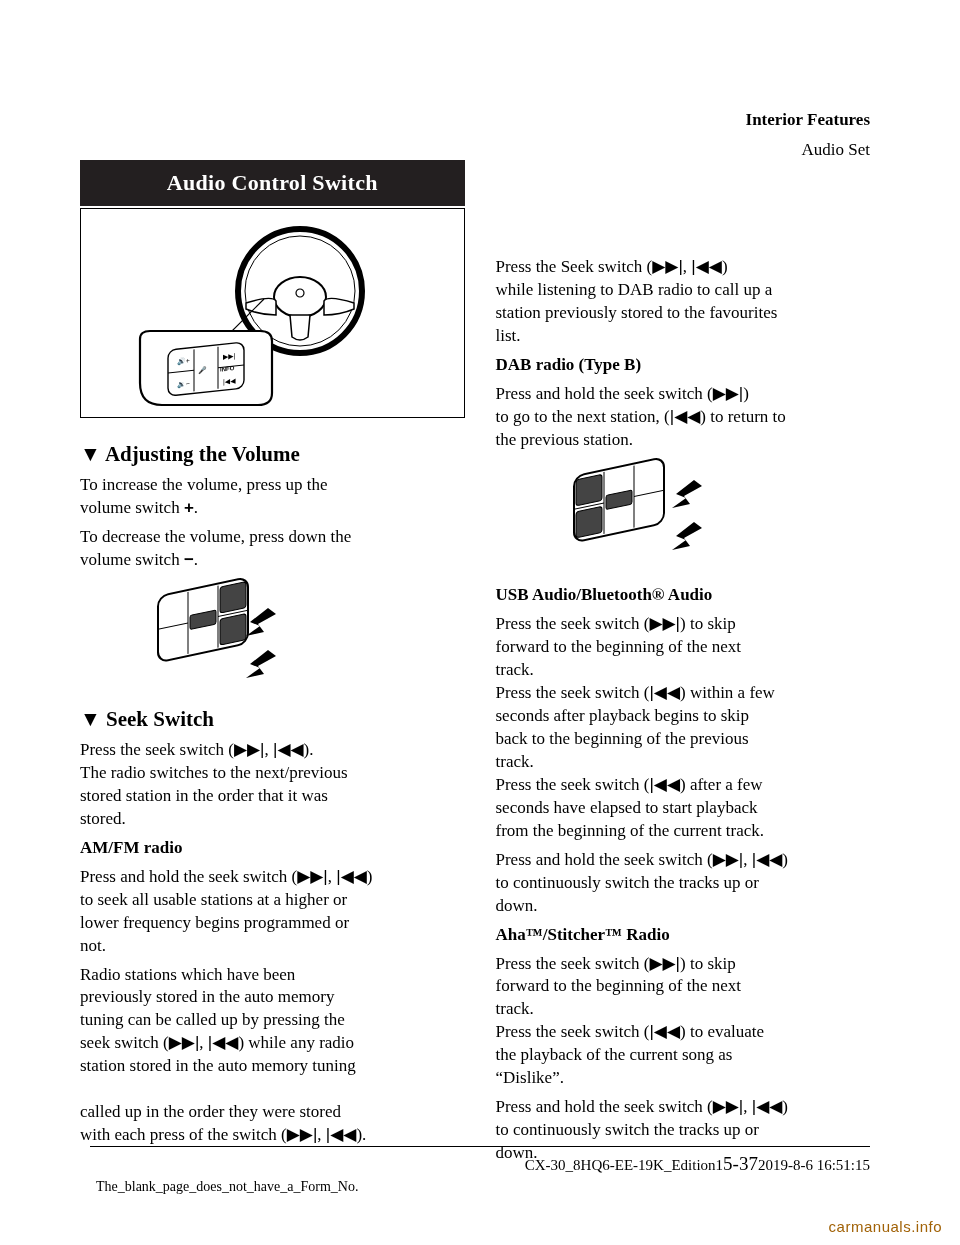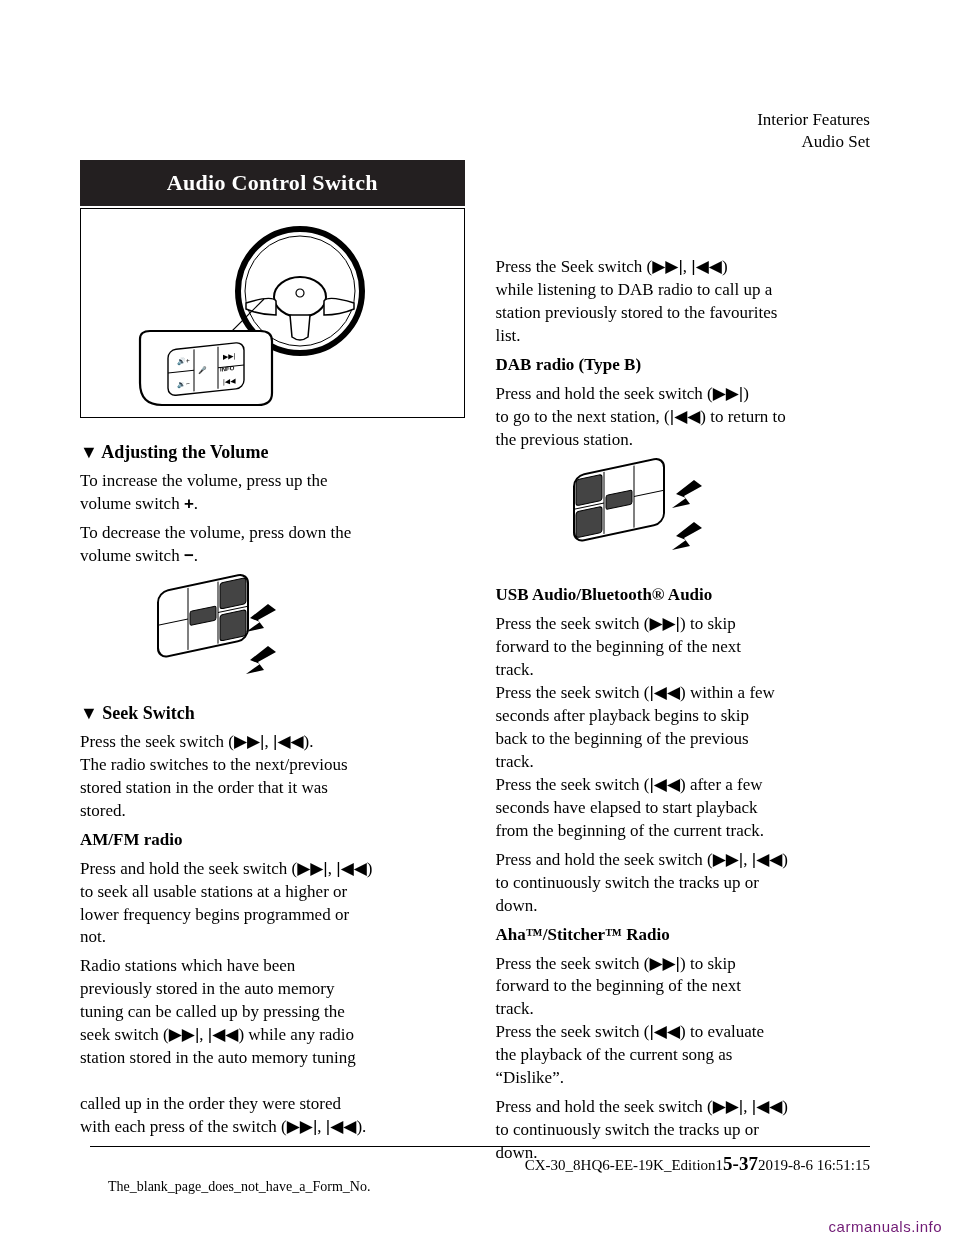"Interior Features" .running-head .line1 { font-weight: normal -> bold; margin-bottom: 2px -> 10px }
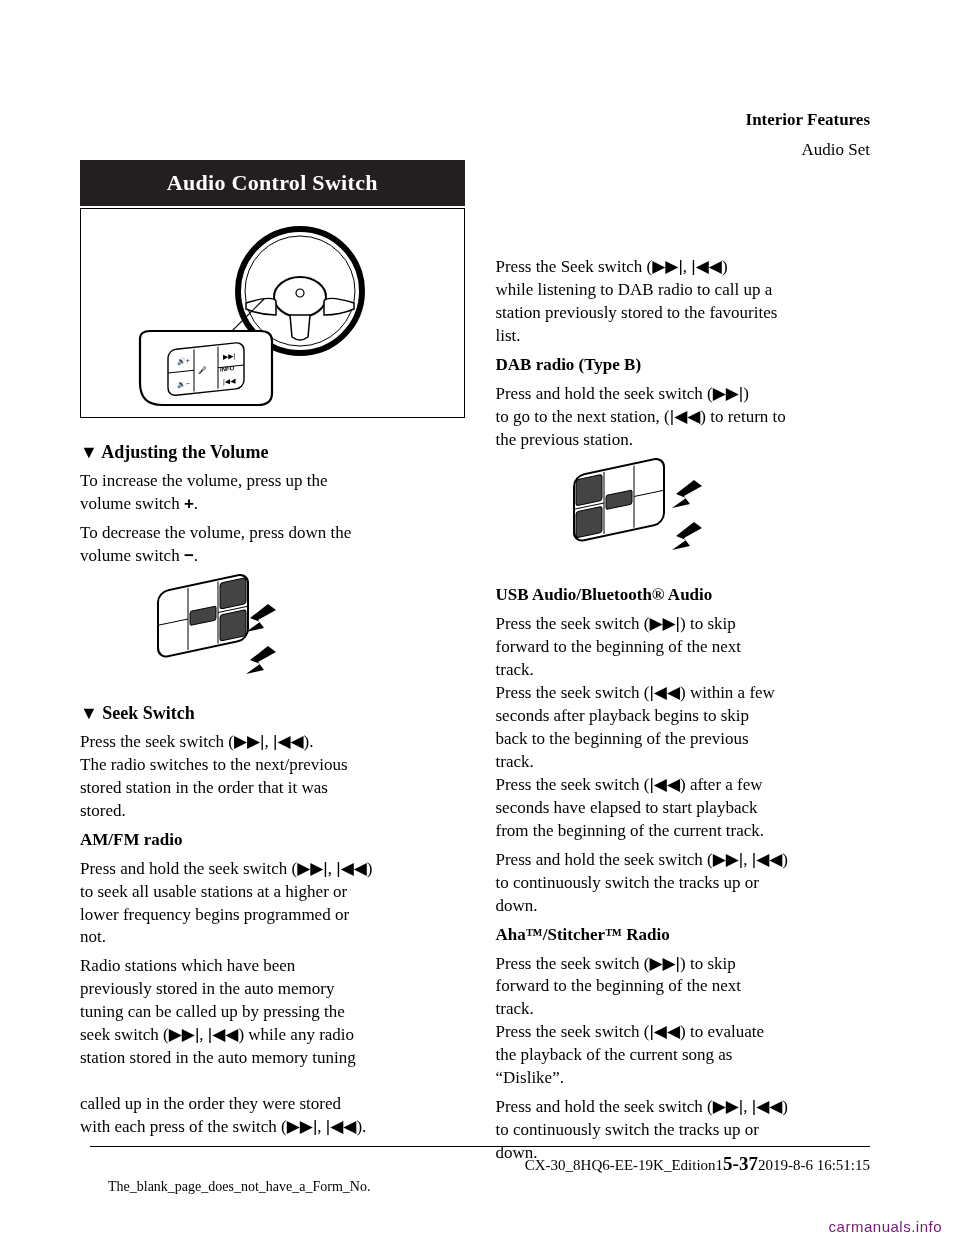"▼ Adjusting the Volume" .subhead { font-size: 18px -> 21px }
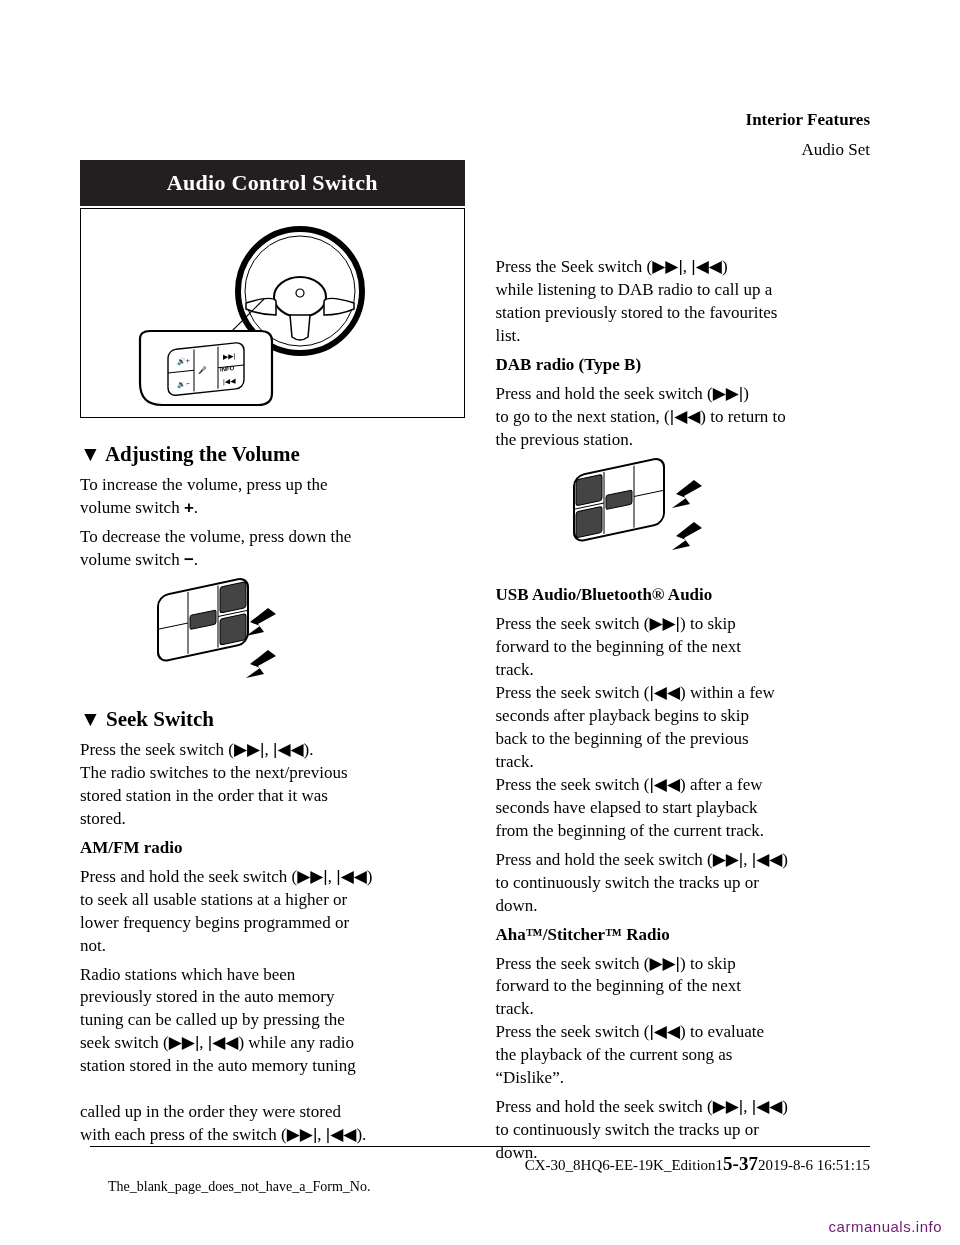"5-37" .footer-page { font-weight: bold -> normal }
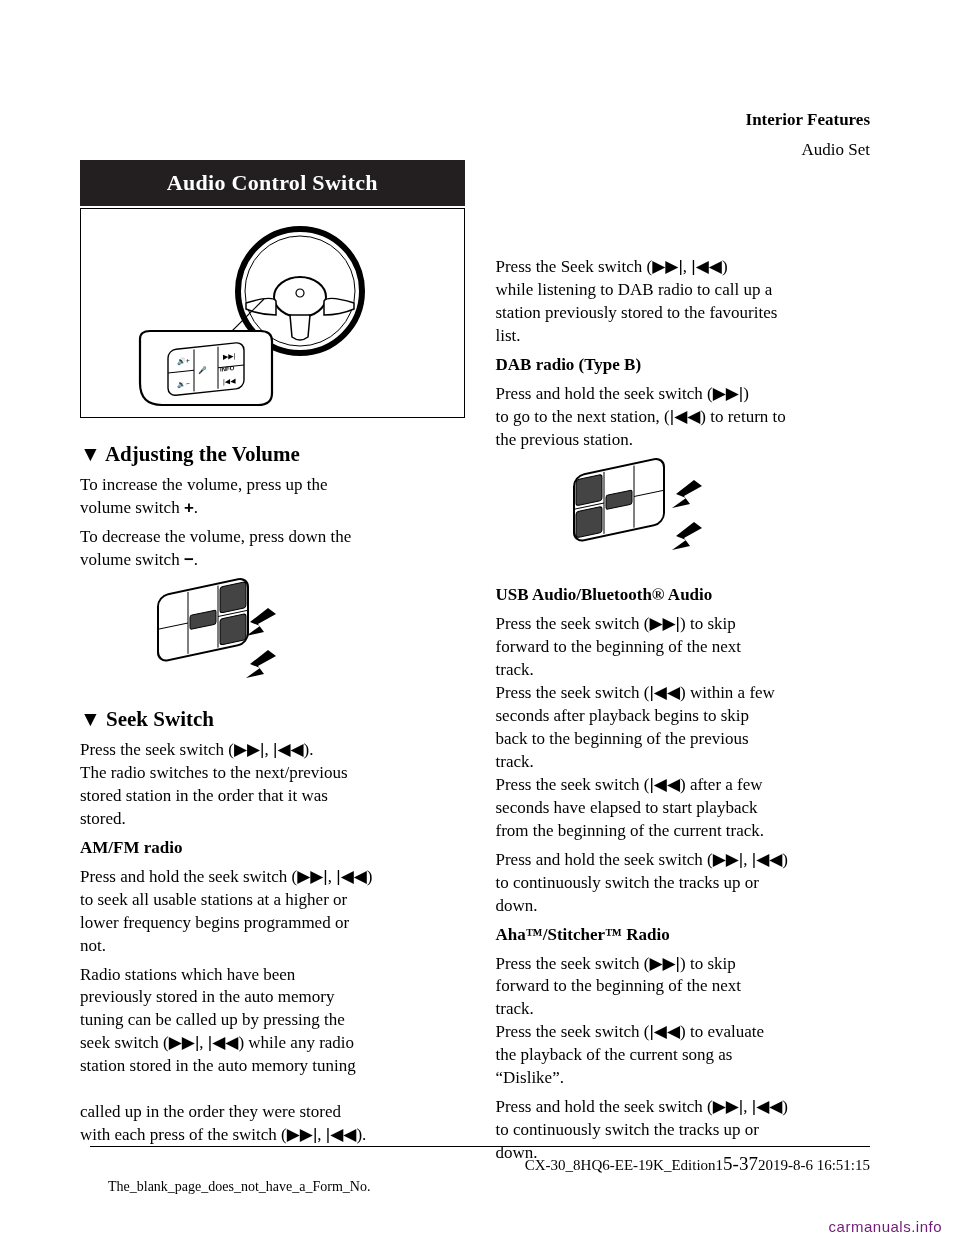"The_blank_page_does_not_have_a_Form_No." .footer-doc { left: 108px -> 96px }
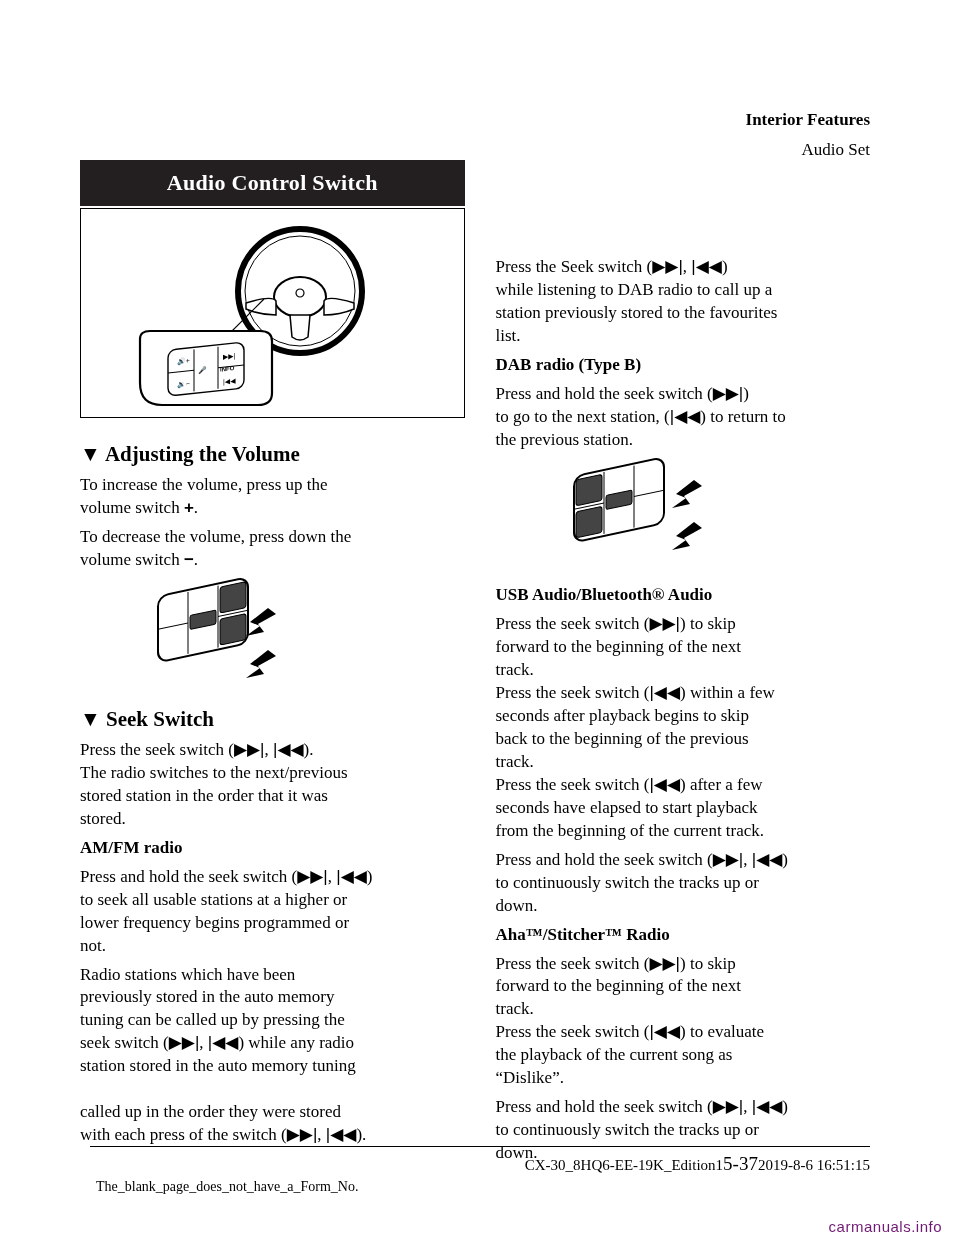"carmanuals.info" .watermark { color: #701a75 -> #a16207 }
